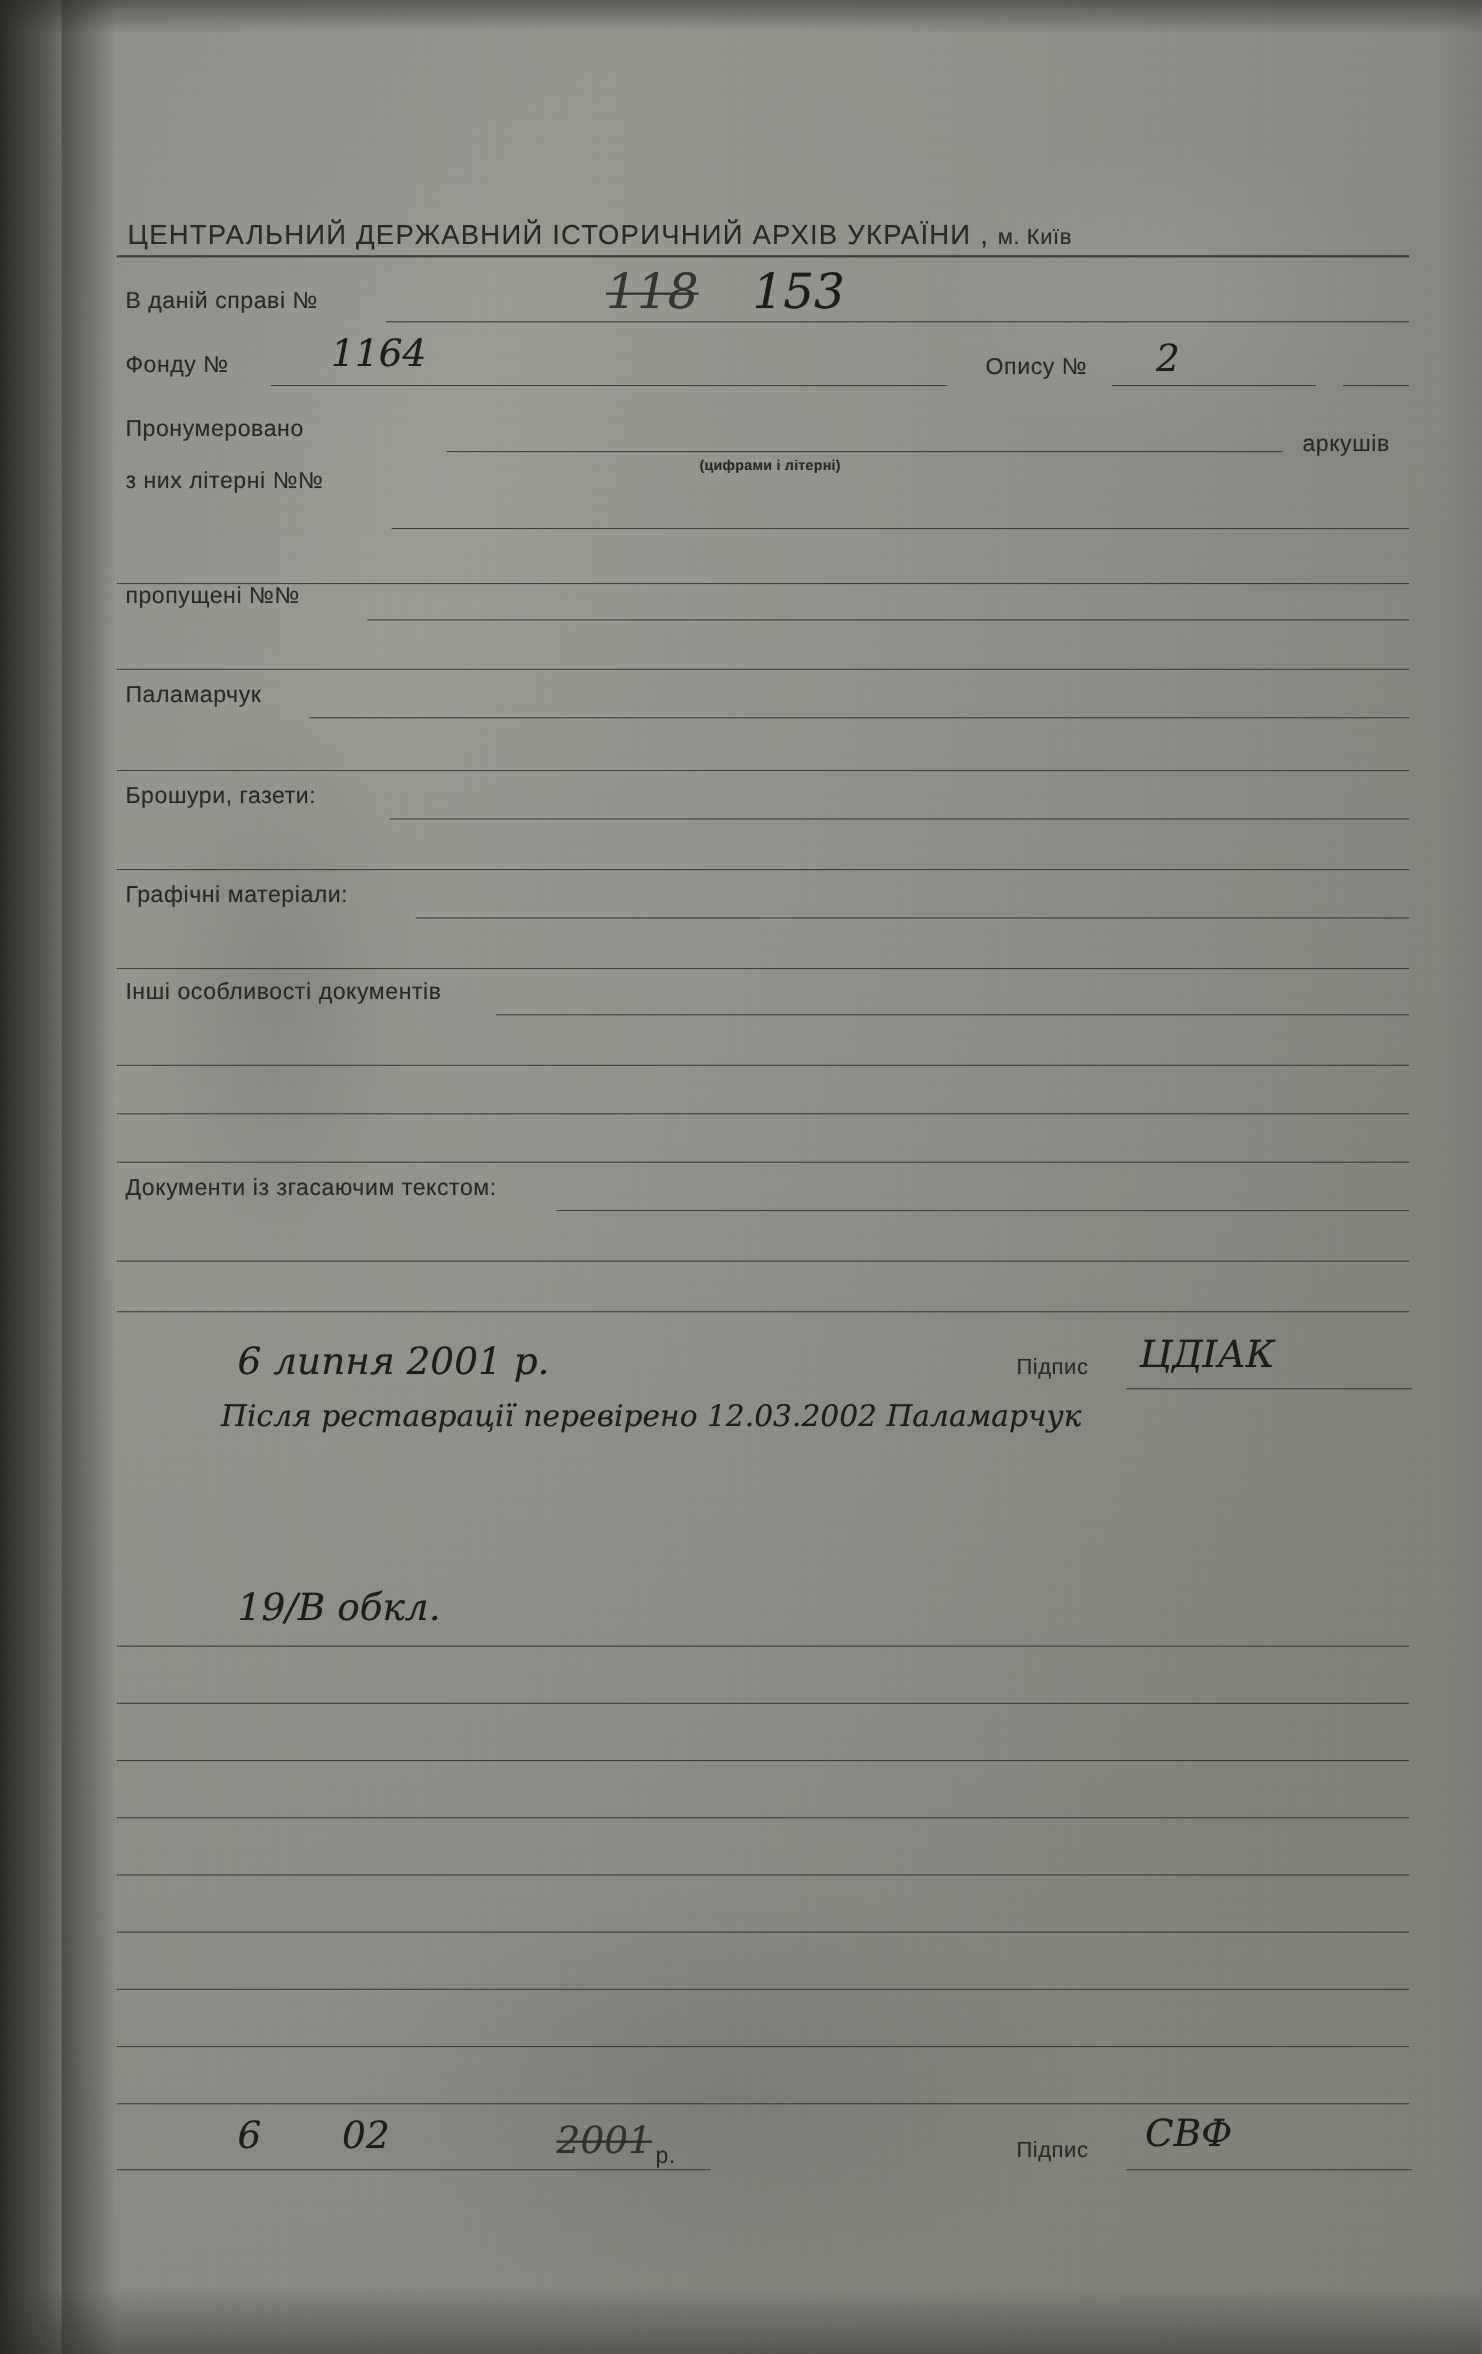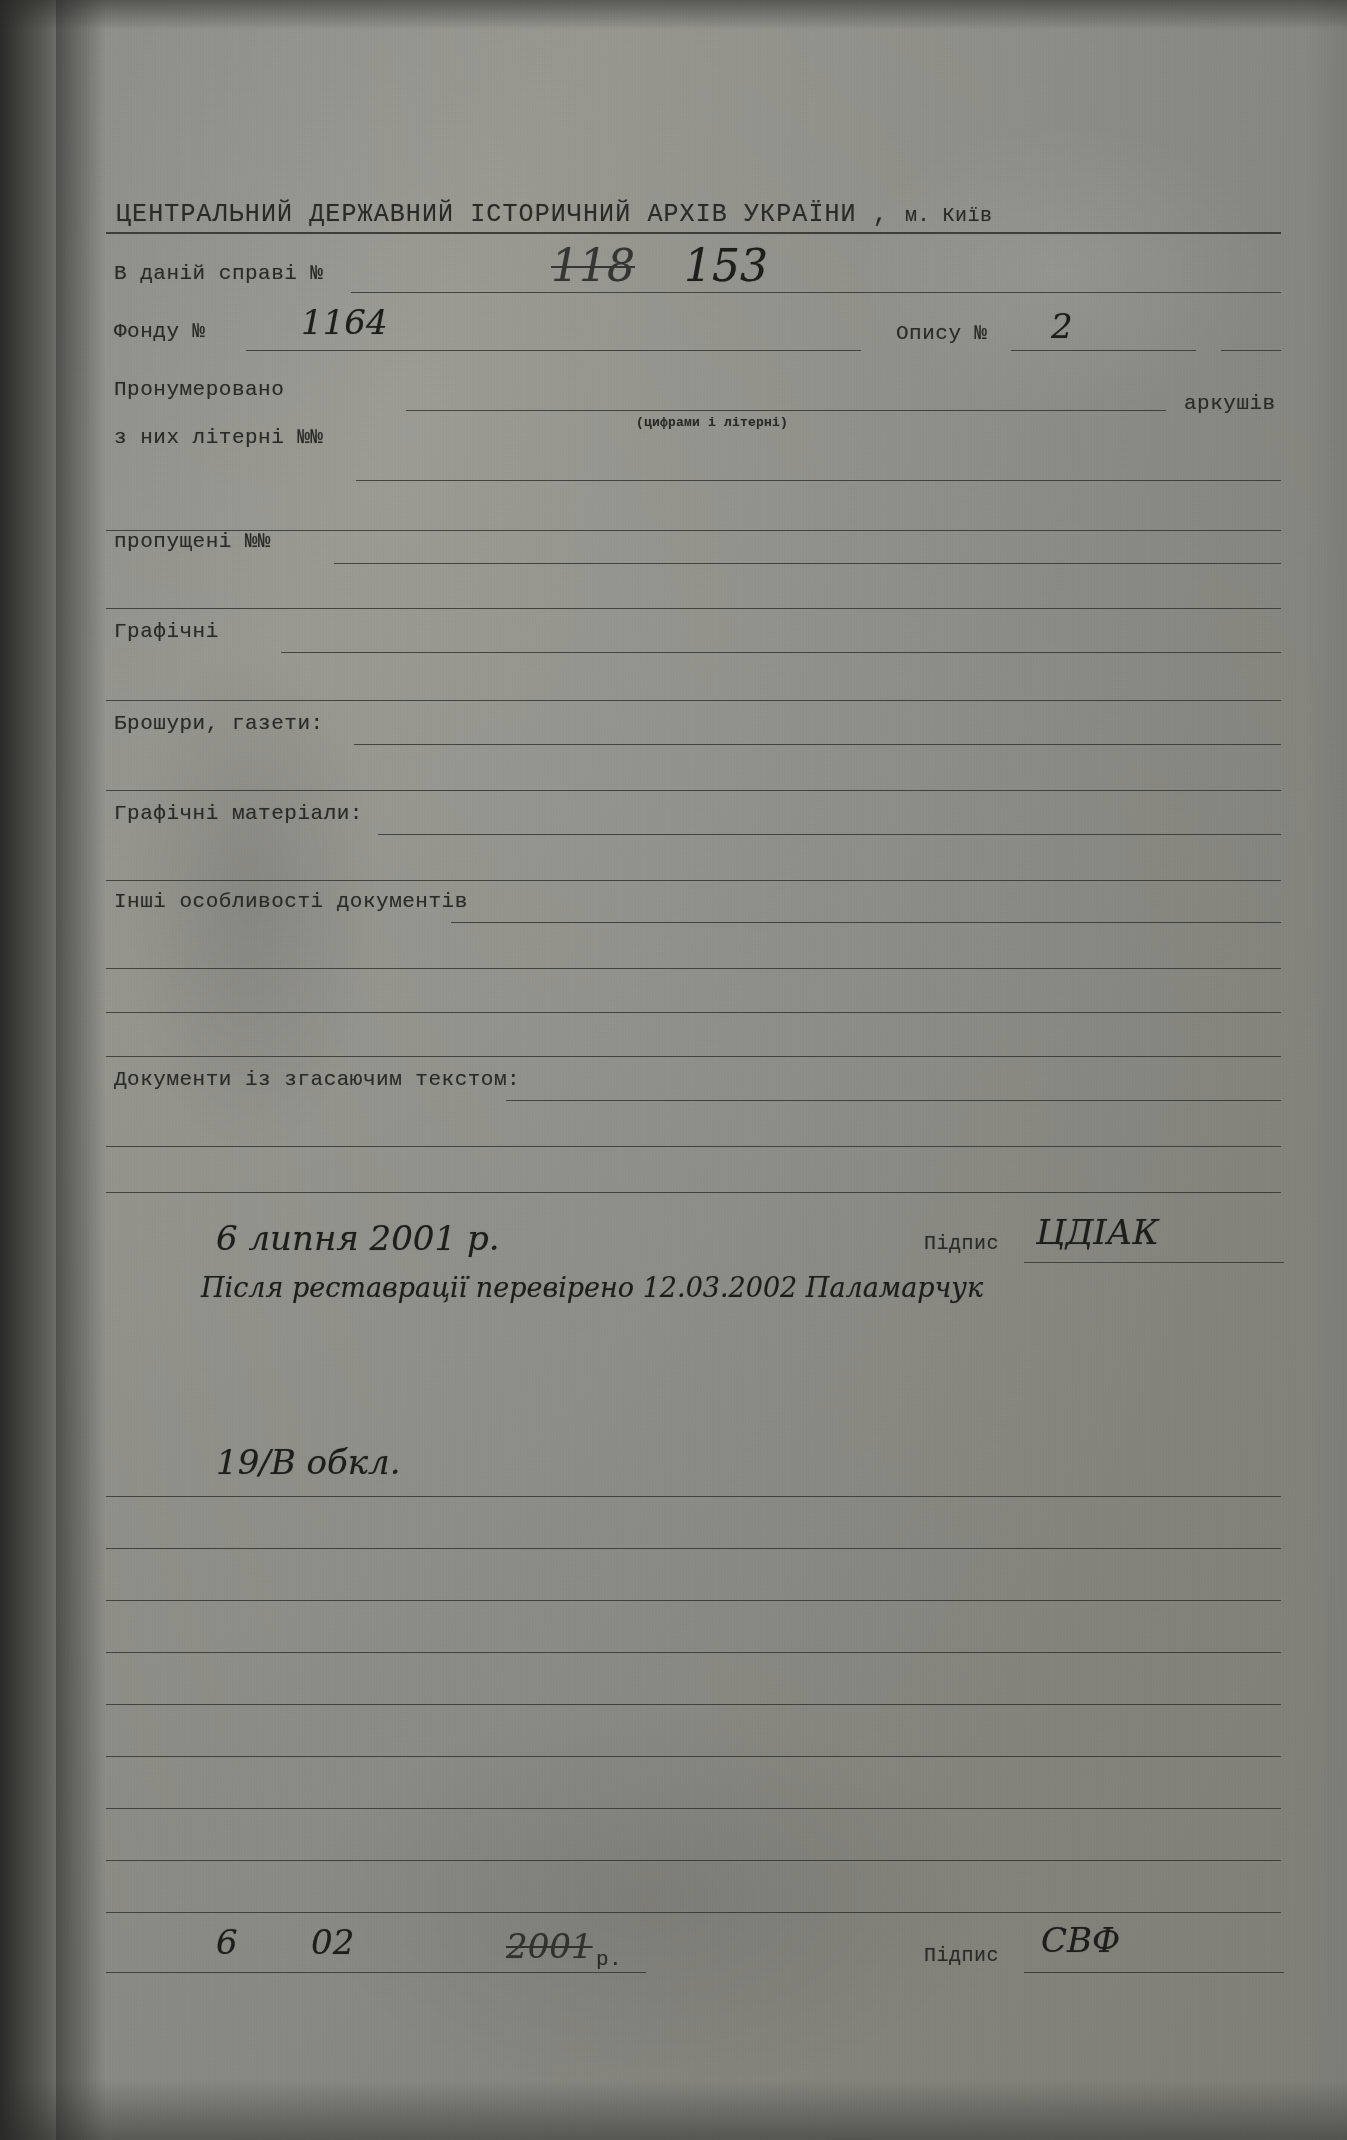"ЦЕНТРАЛЬНИЙ ДЕРЖАВНИЙ ІСТОРИЧНИЙ АРХІВ" .printed { font-family: Liberation Mono, monospace -> Liberation Sans, sans-serif }
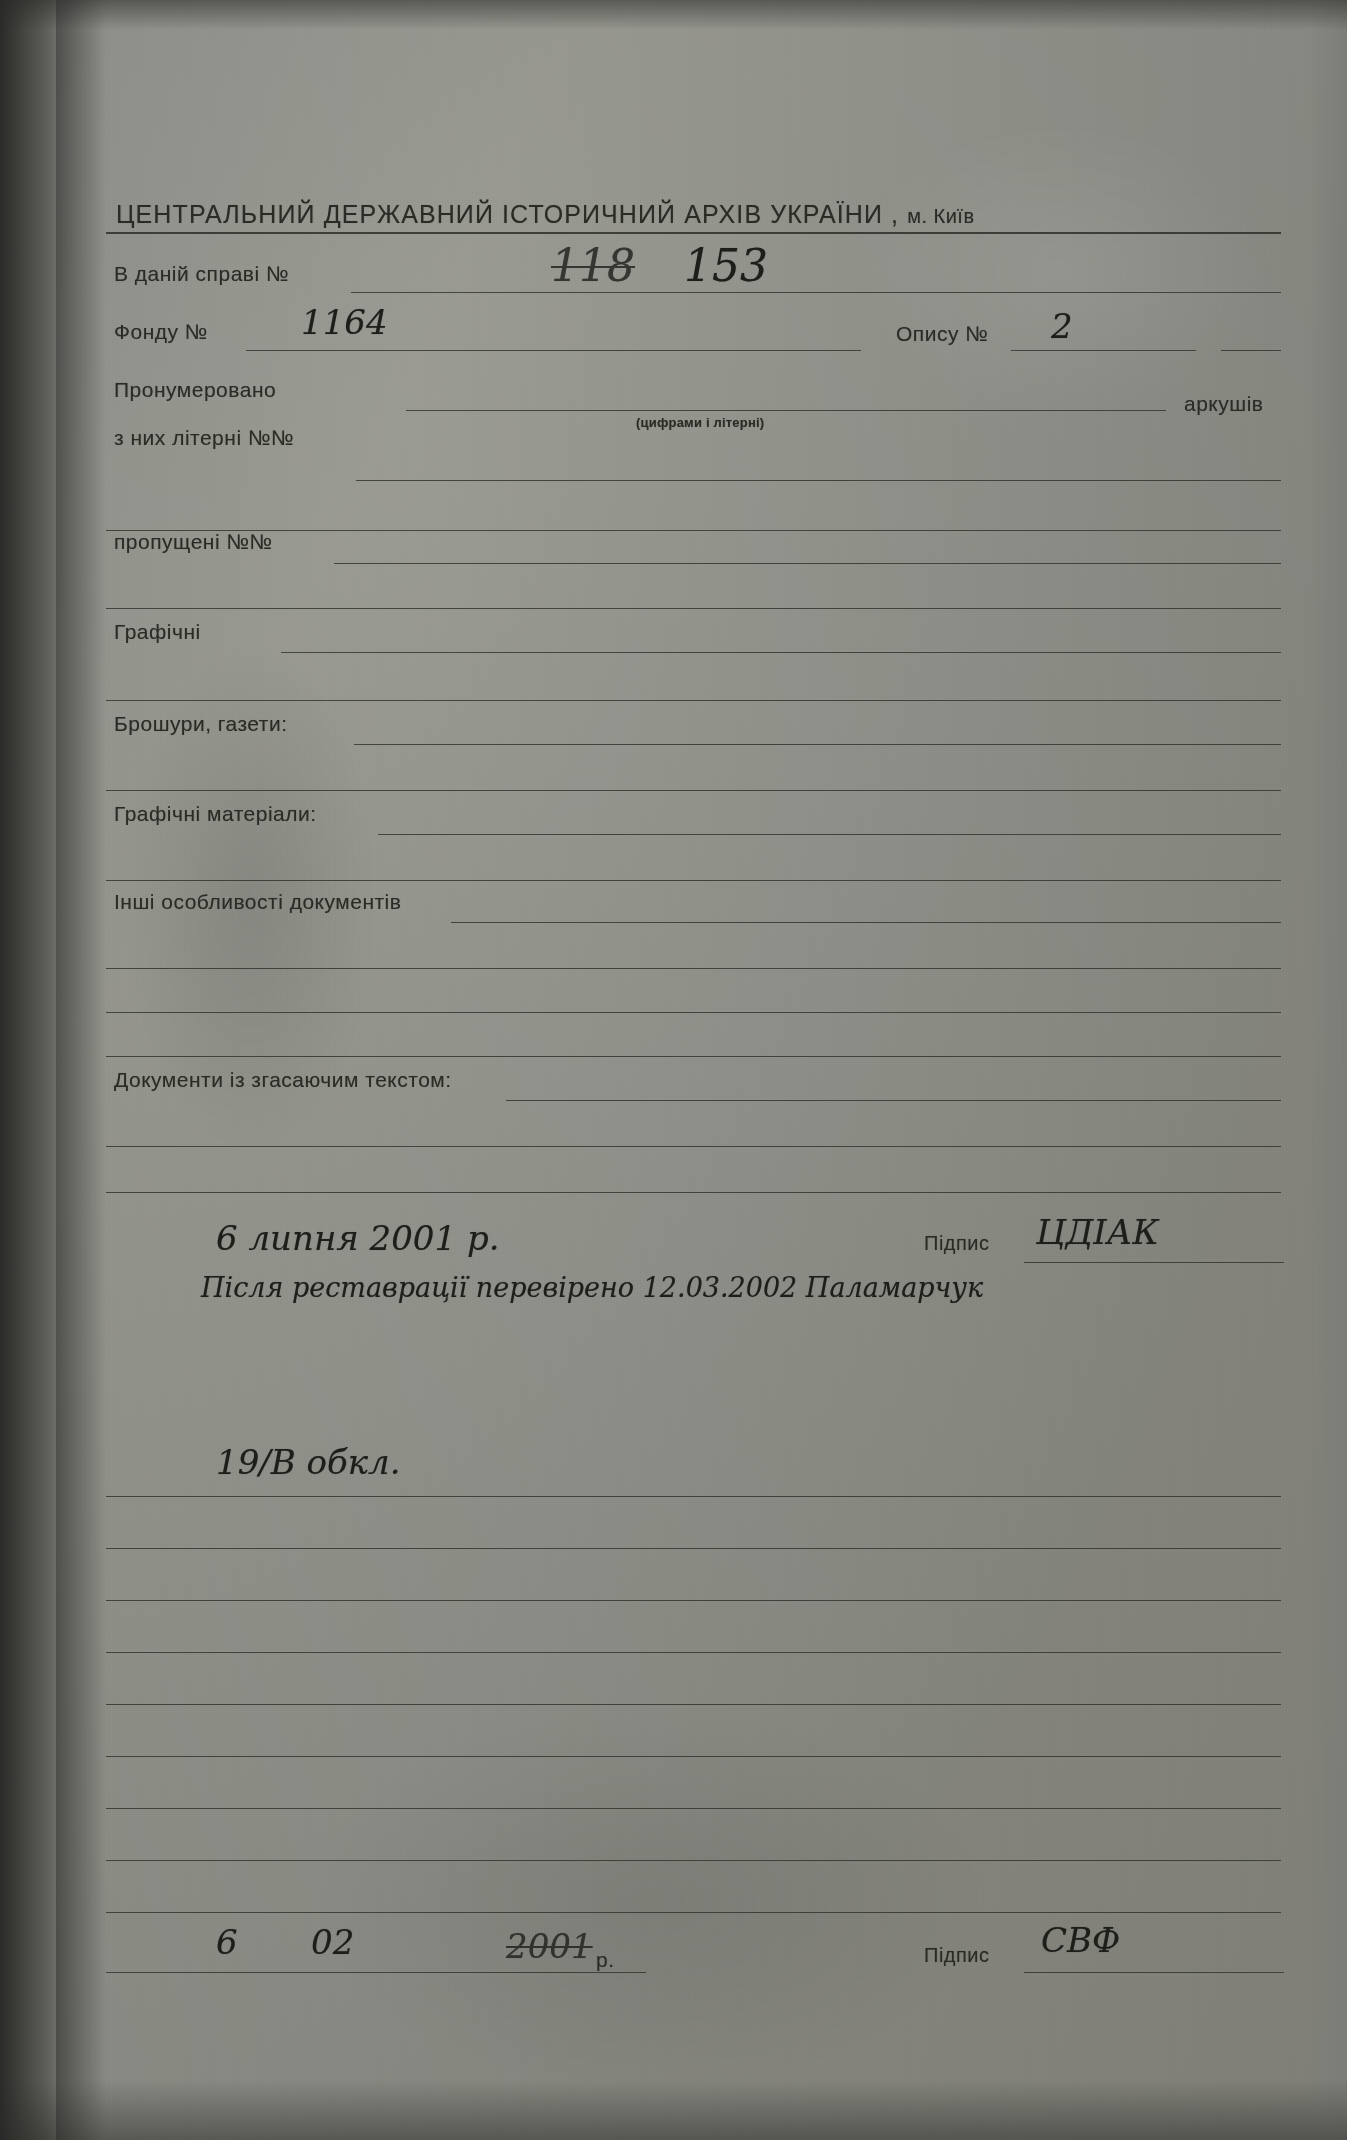"Графічні" div.label { text: Графічні -> Паламарчук }
